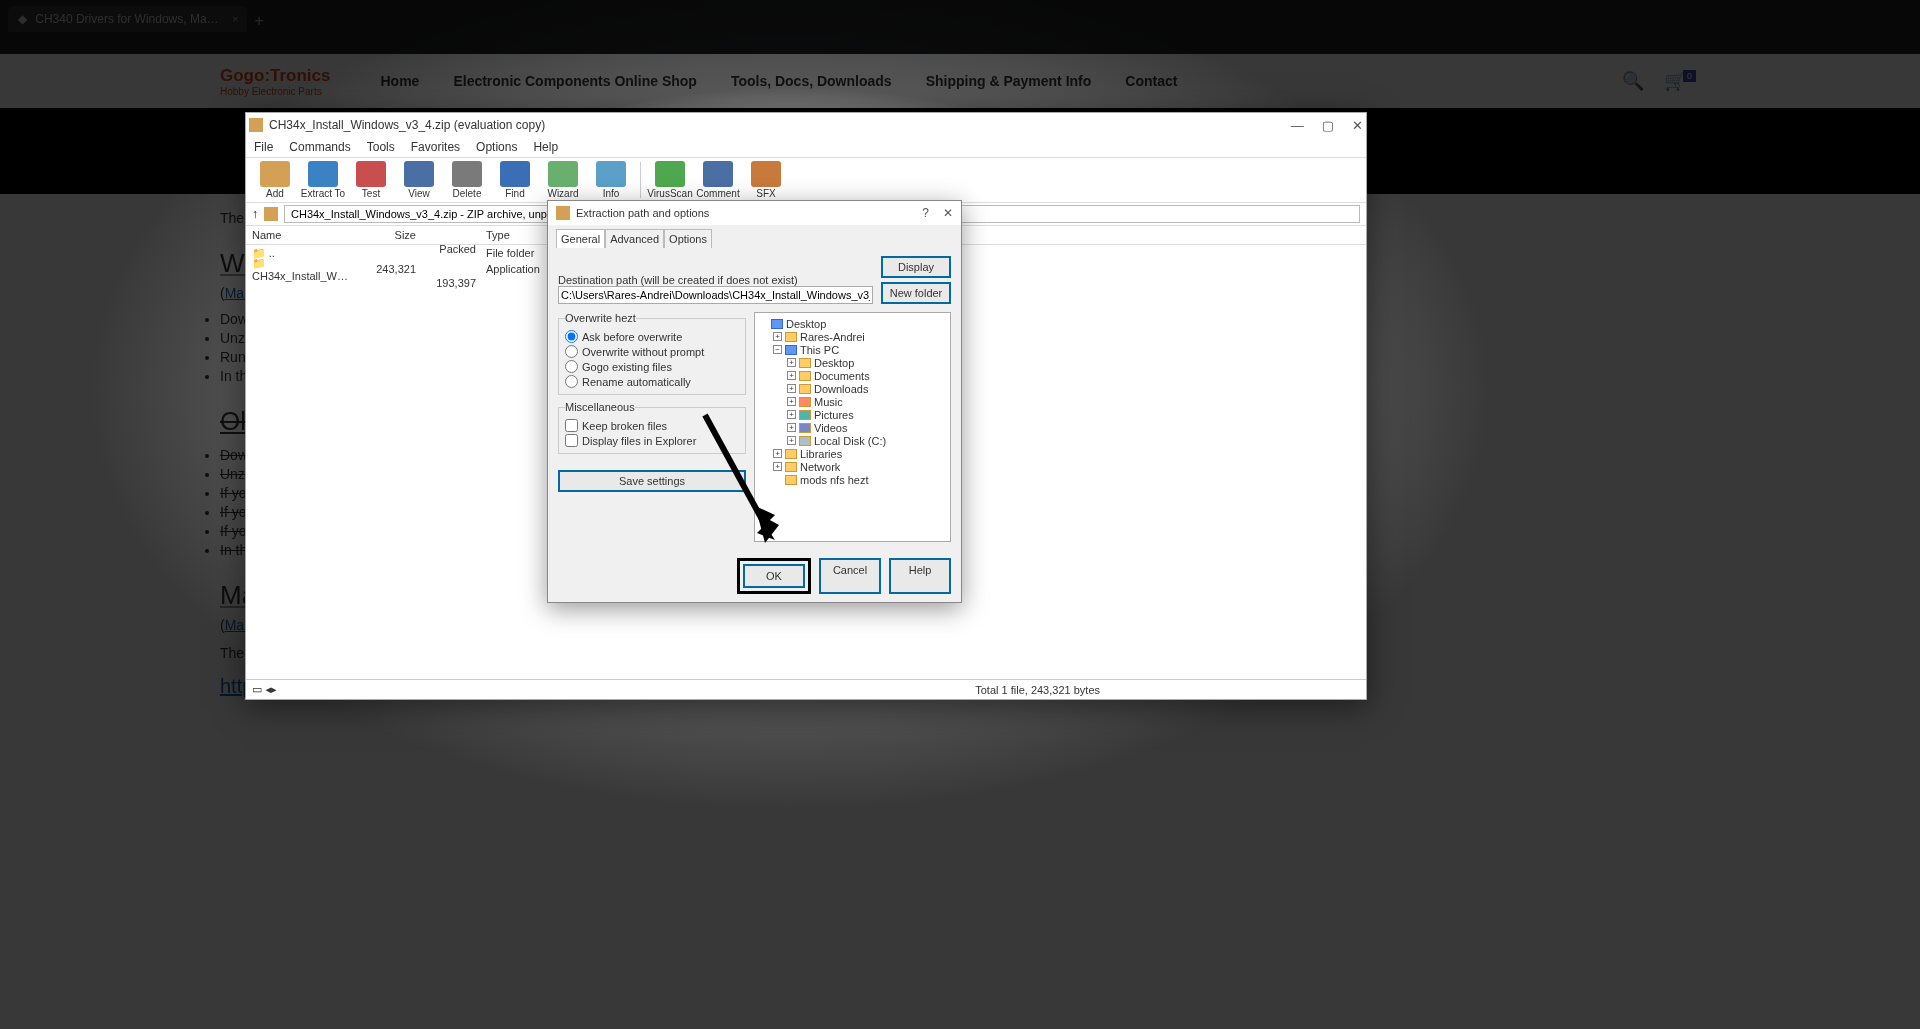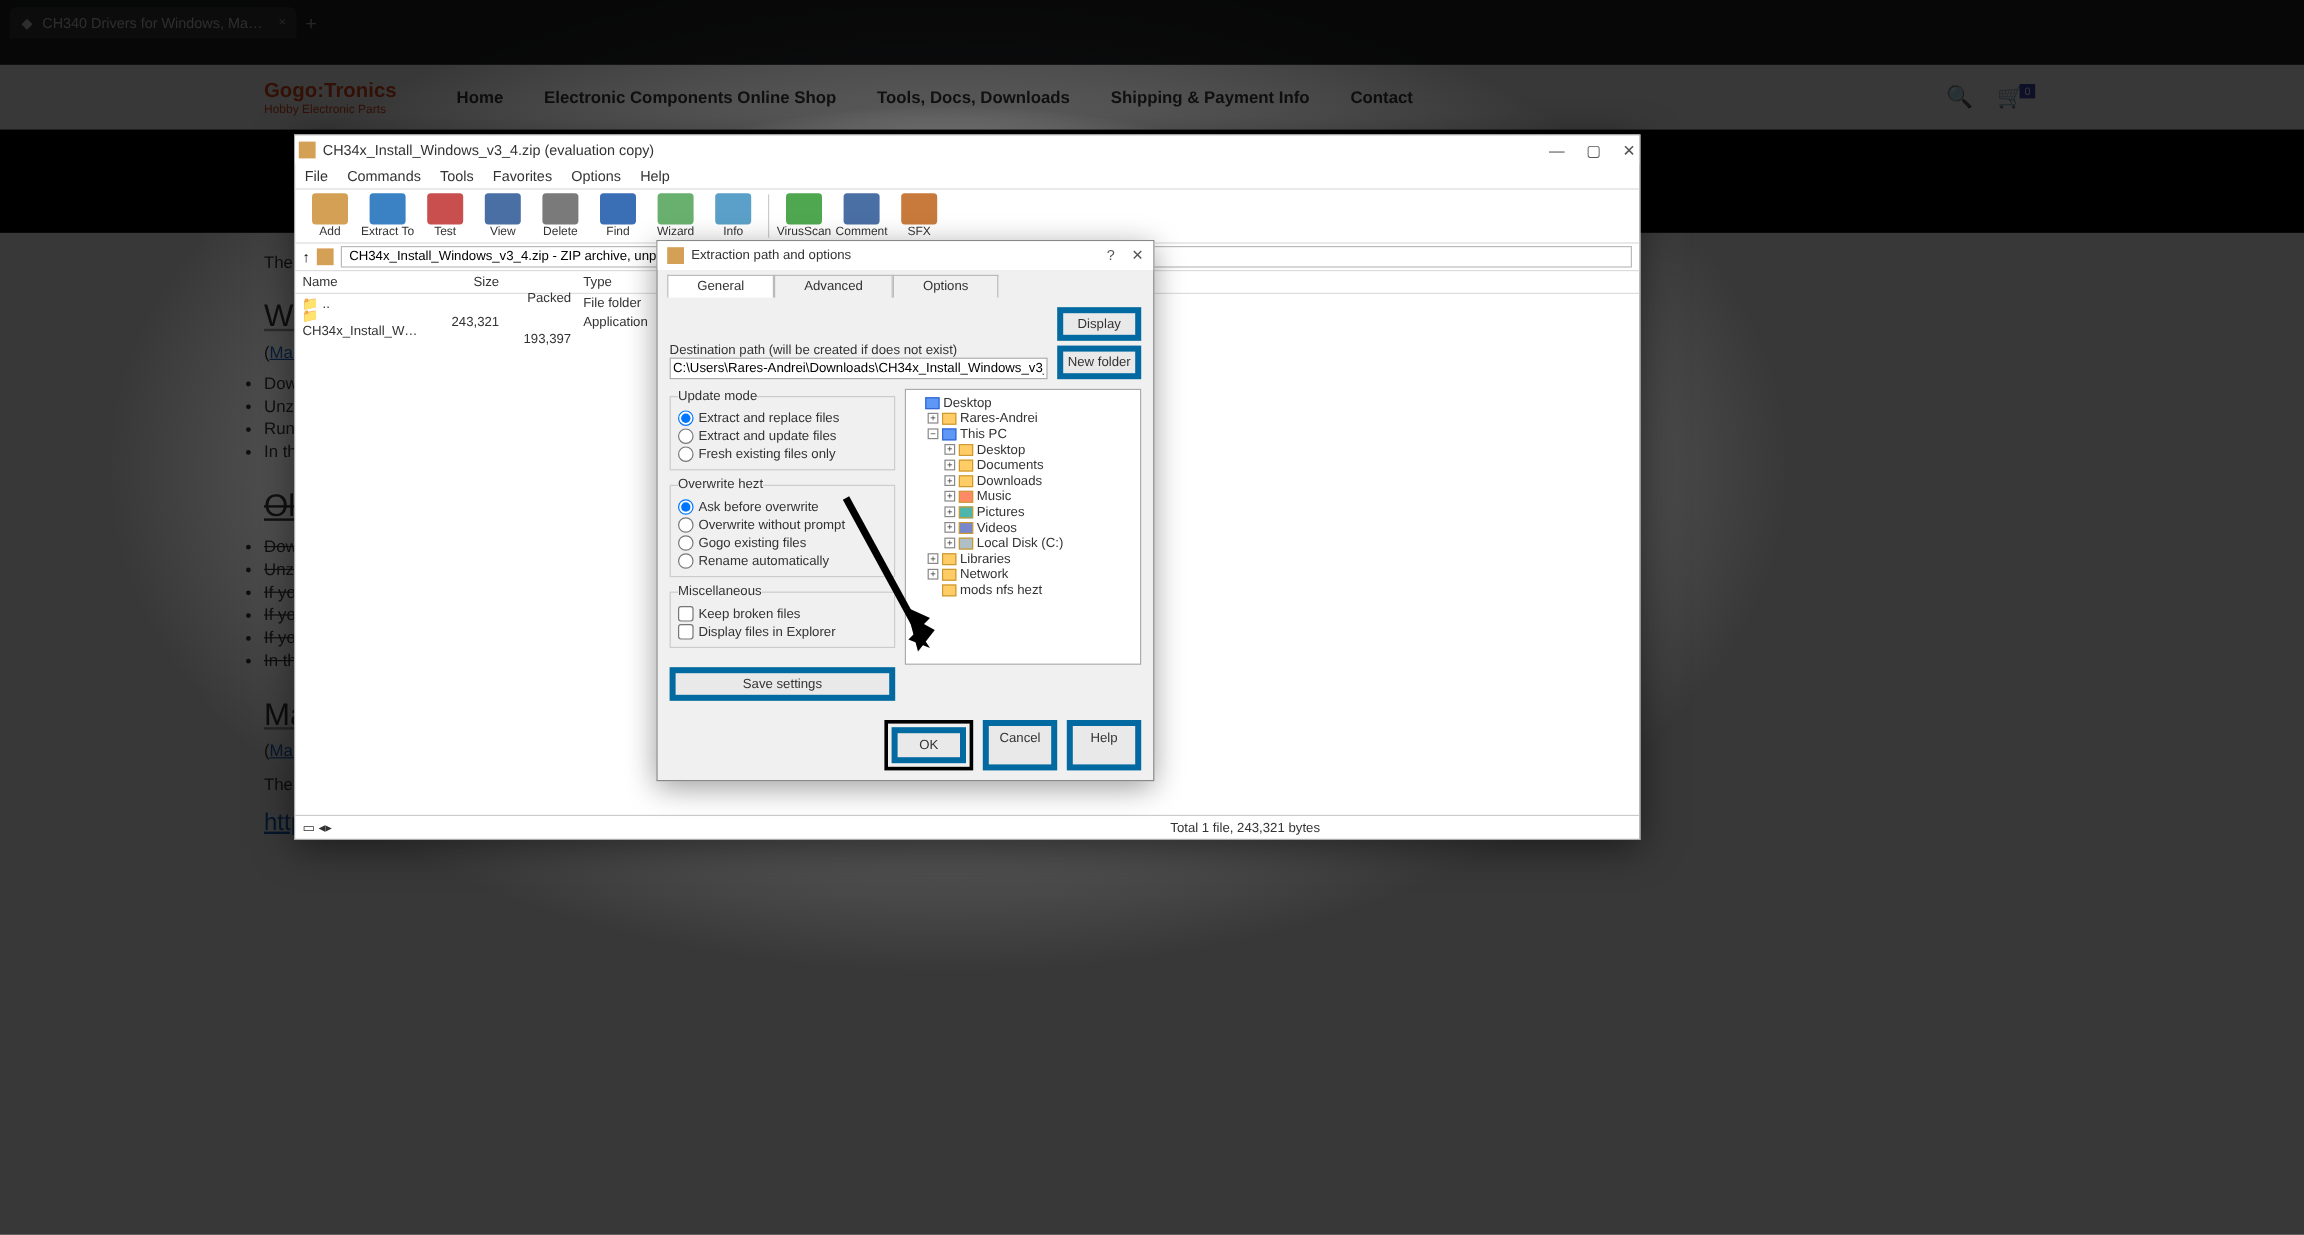"General" .tab2 { padding: 3px 24px -> 3px 4px }
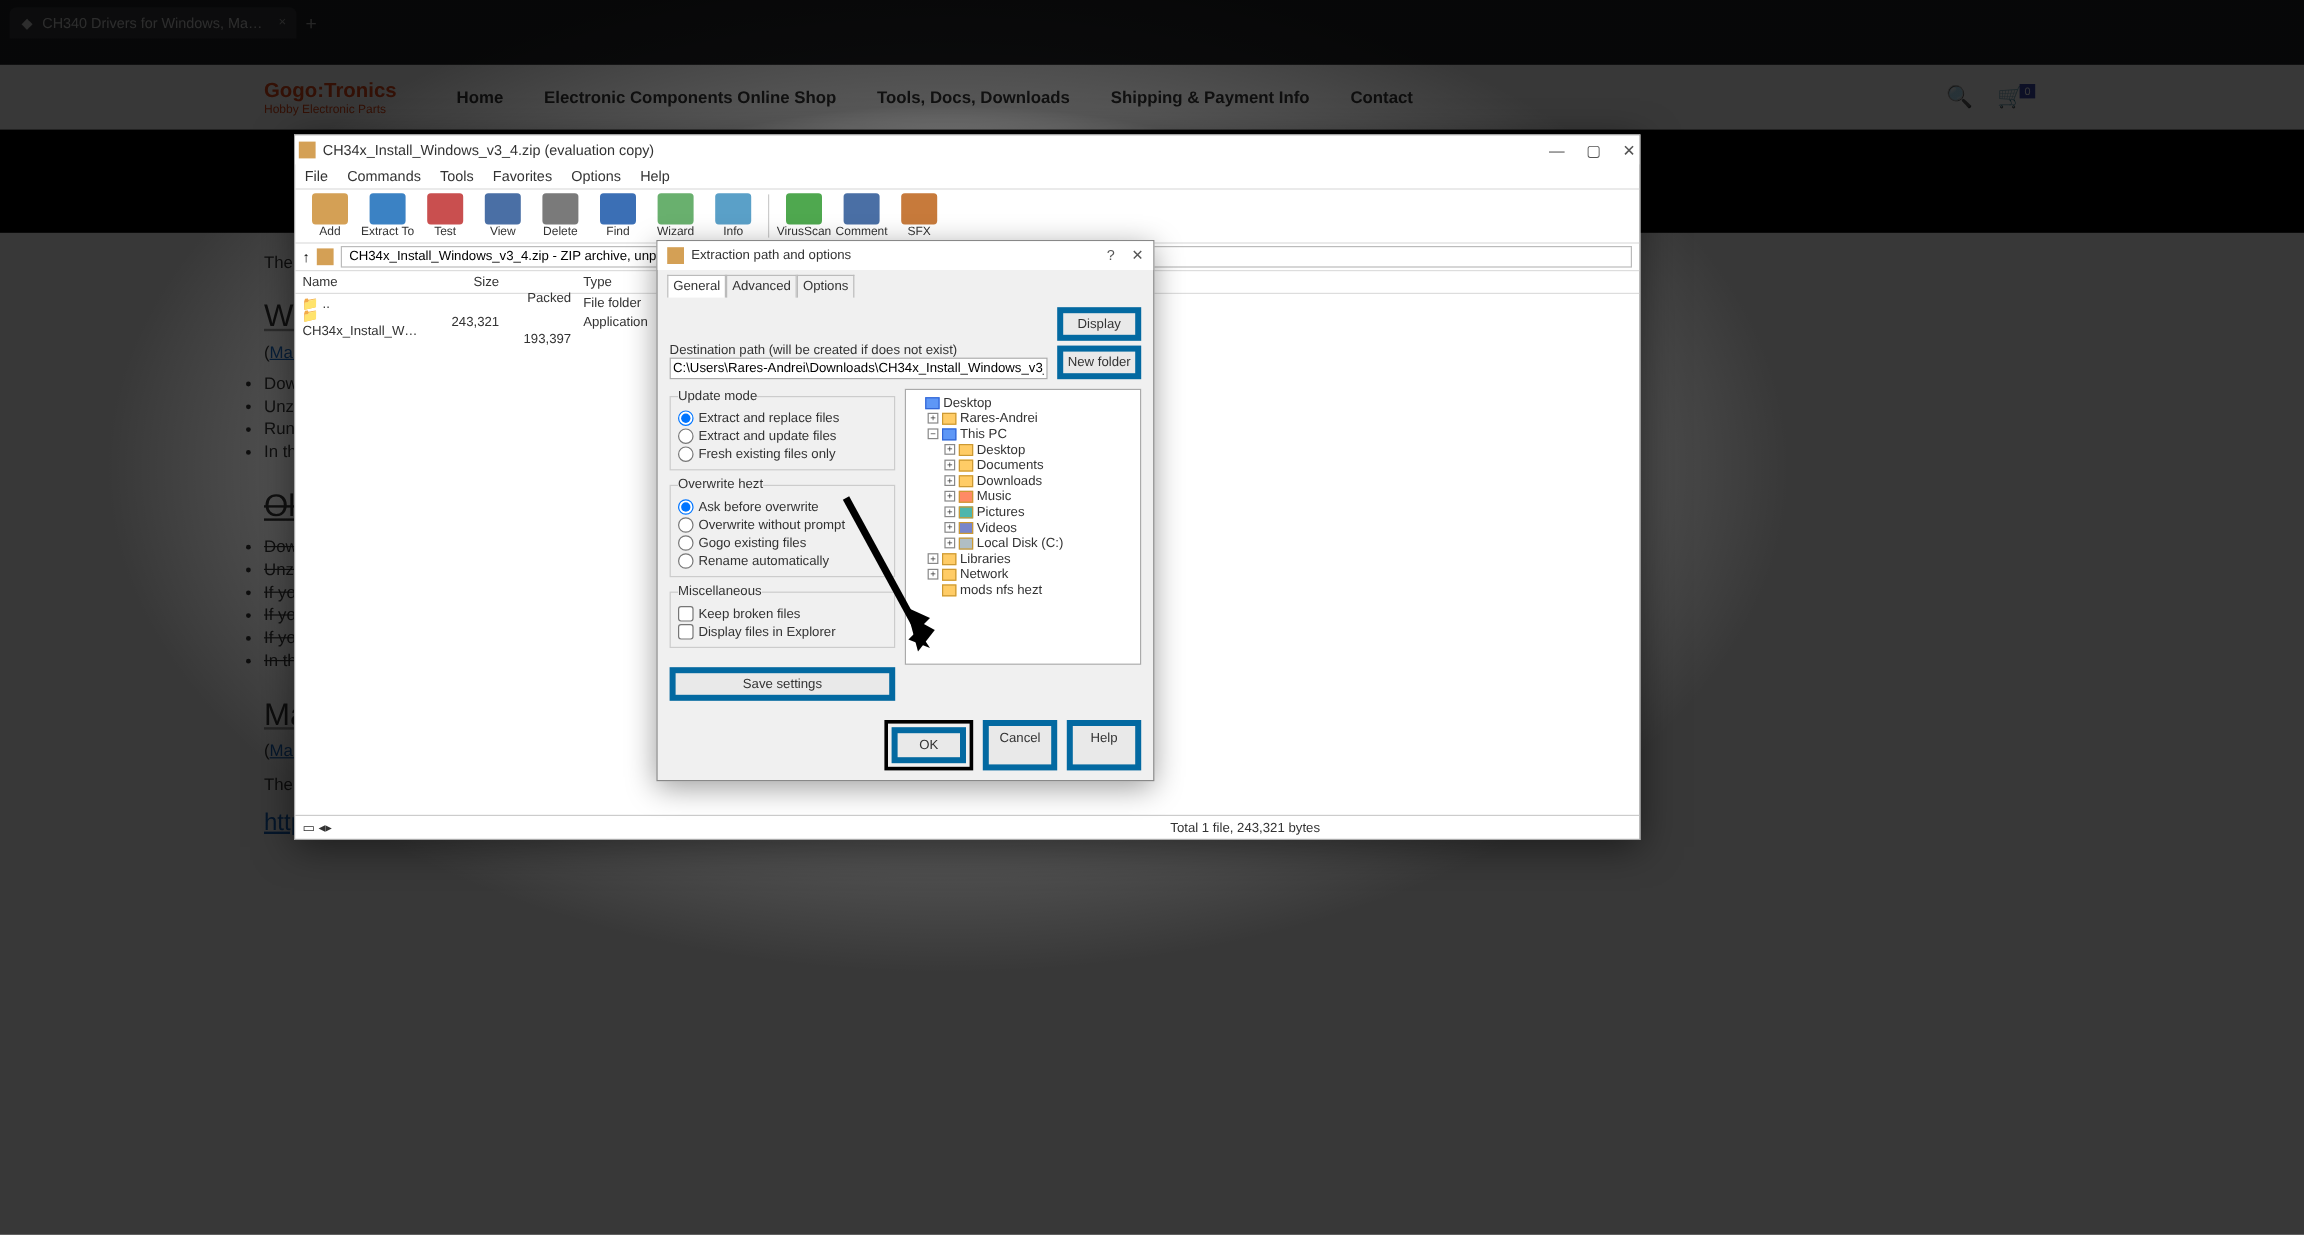"Display" .btn { border: 5px solid #0369a1 -> 2px solid #0369a1 }
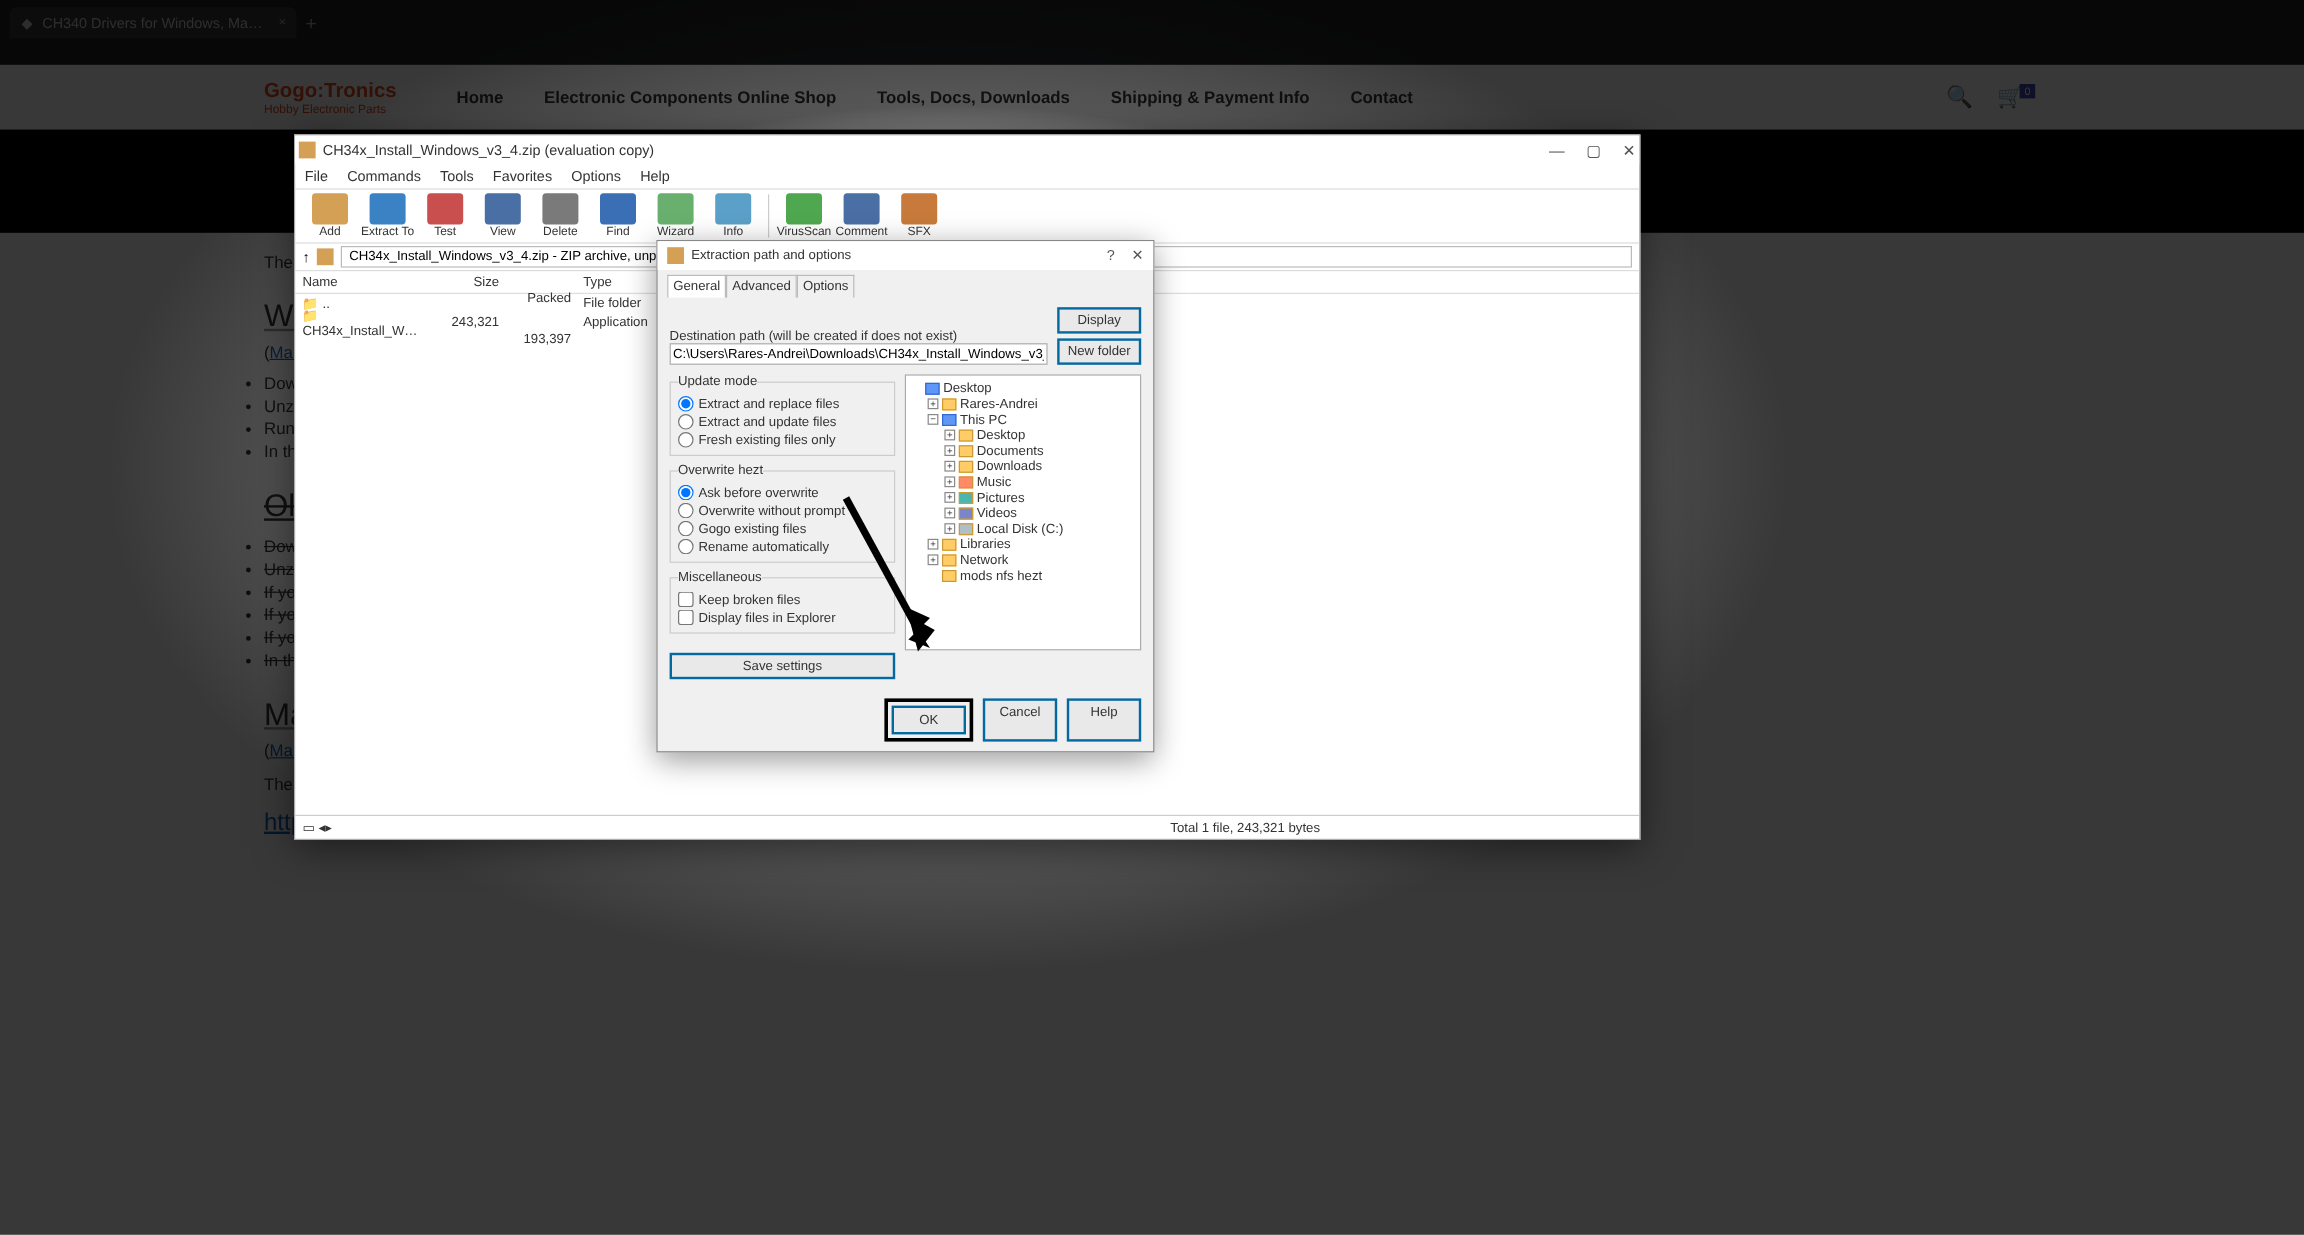"Update mode" fieldset.grp { html: <fieldset> <legend>Update mode</legend> <label> <input> <span>Extract and replace files</span> </label> <label> <input> <span>Extract and update files</span> </label> <label> <input> <span>Fresh existing files only</span> </label> </fieldset> -> none }
